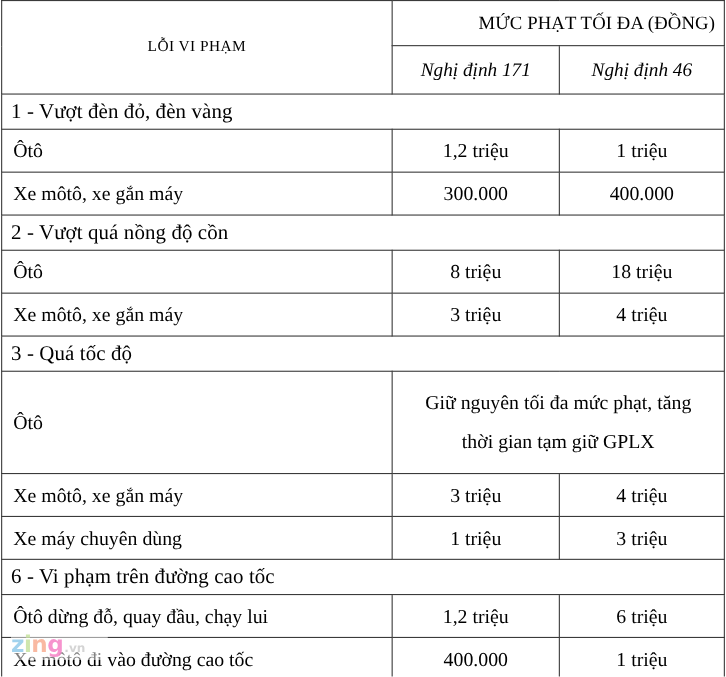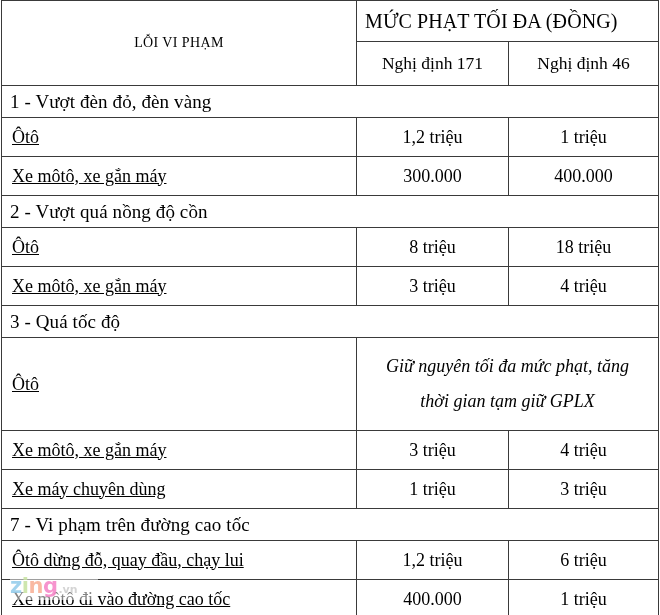"MỨC PHẠT TỐI ĐA (ĐỒNG)" .hdr-max { font-size: 20px -> 17px; text-align: left -> right }
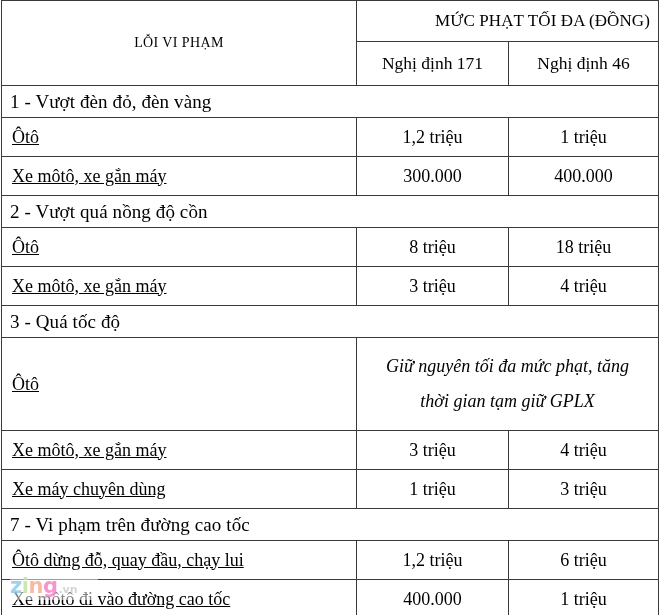"Nghị định 171" .hdr-sub { font-style: none -> italic }
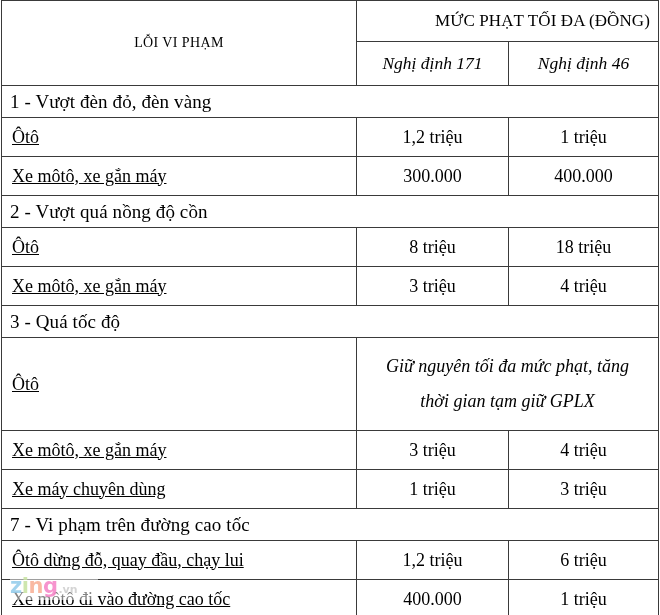"Ôtô" .cell-offence { text-decoration: underline -> none }
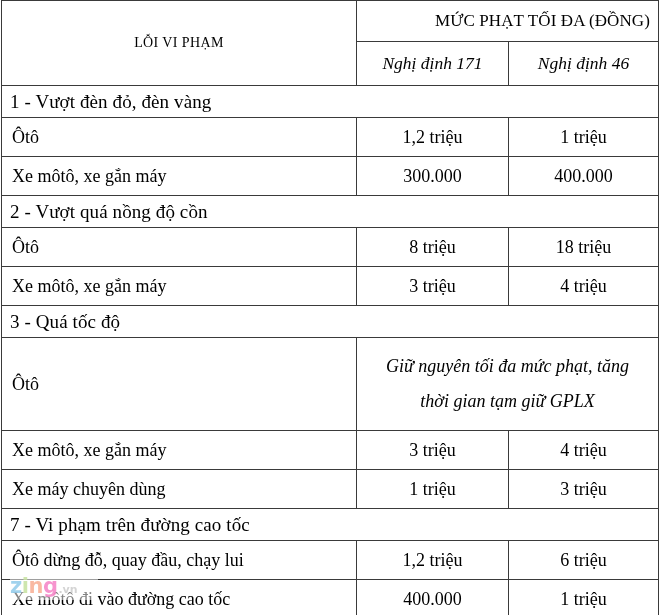"Giữ nguyên tối đa mức" .cell-note { font-style: italic -> none }
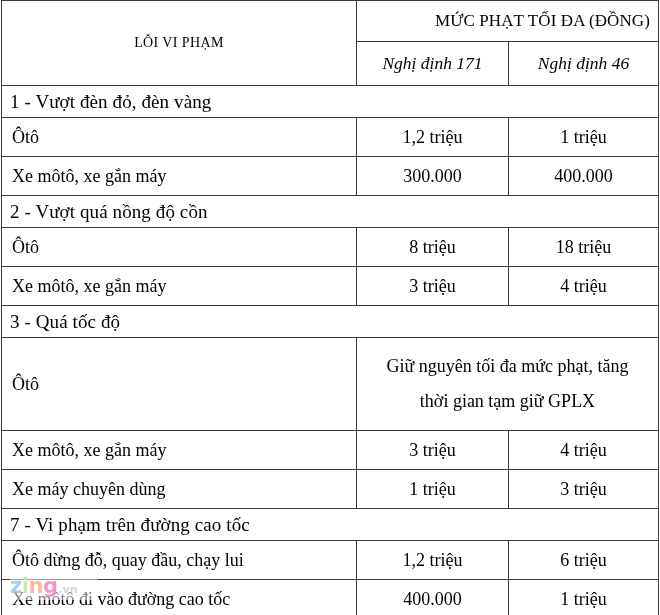"7 - Vi phạm trên" td { text: 7 -> 6 }
